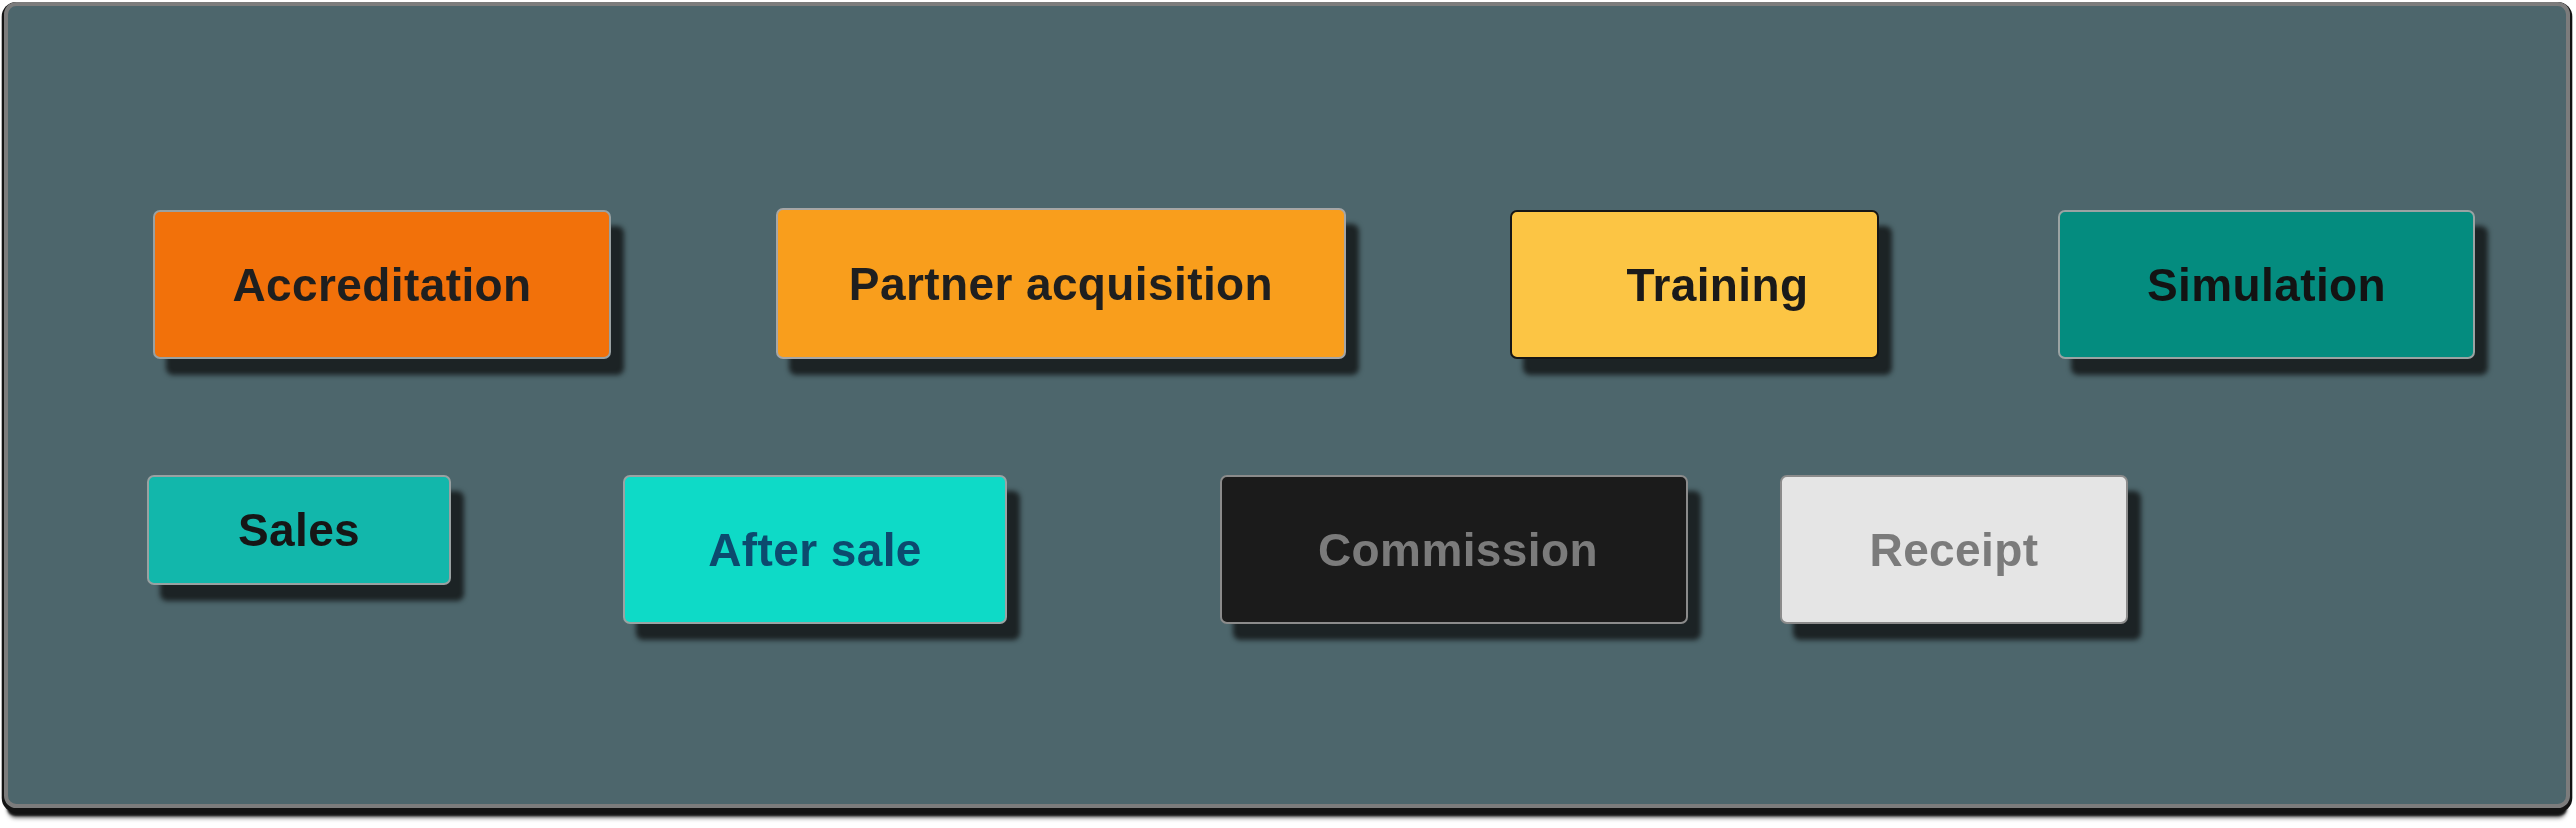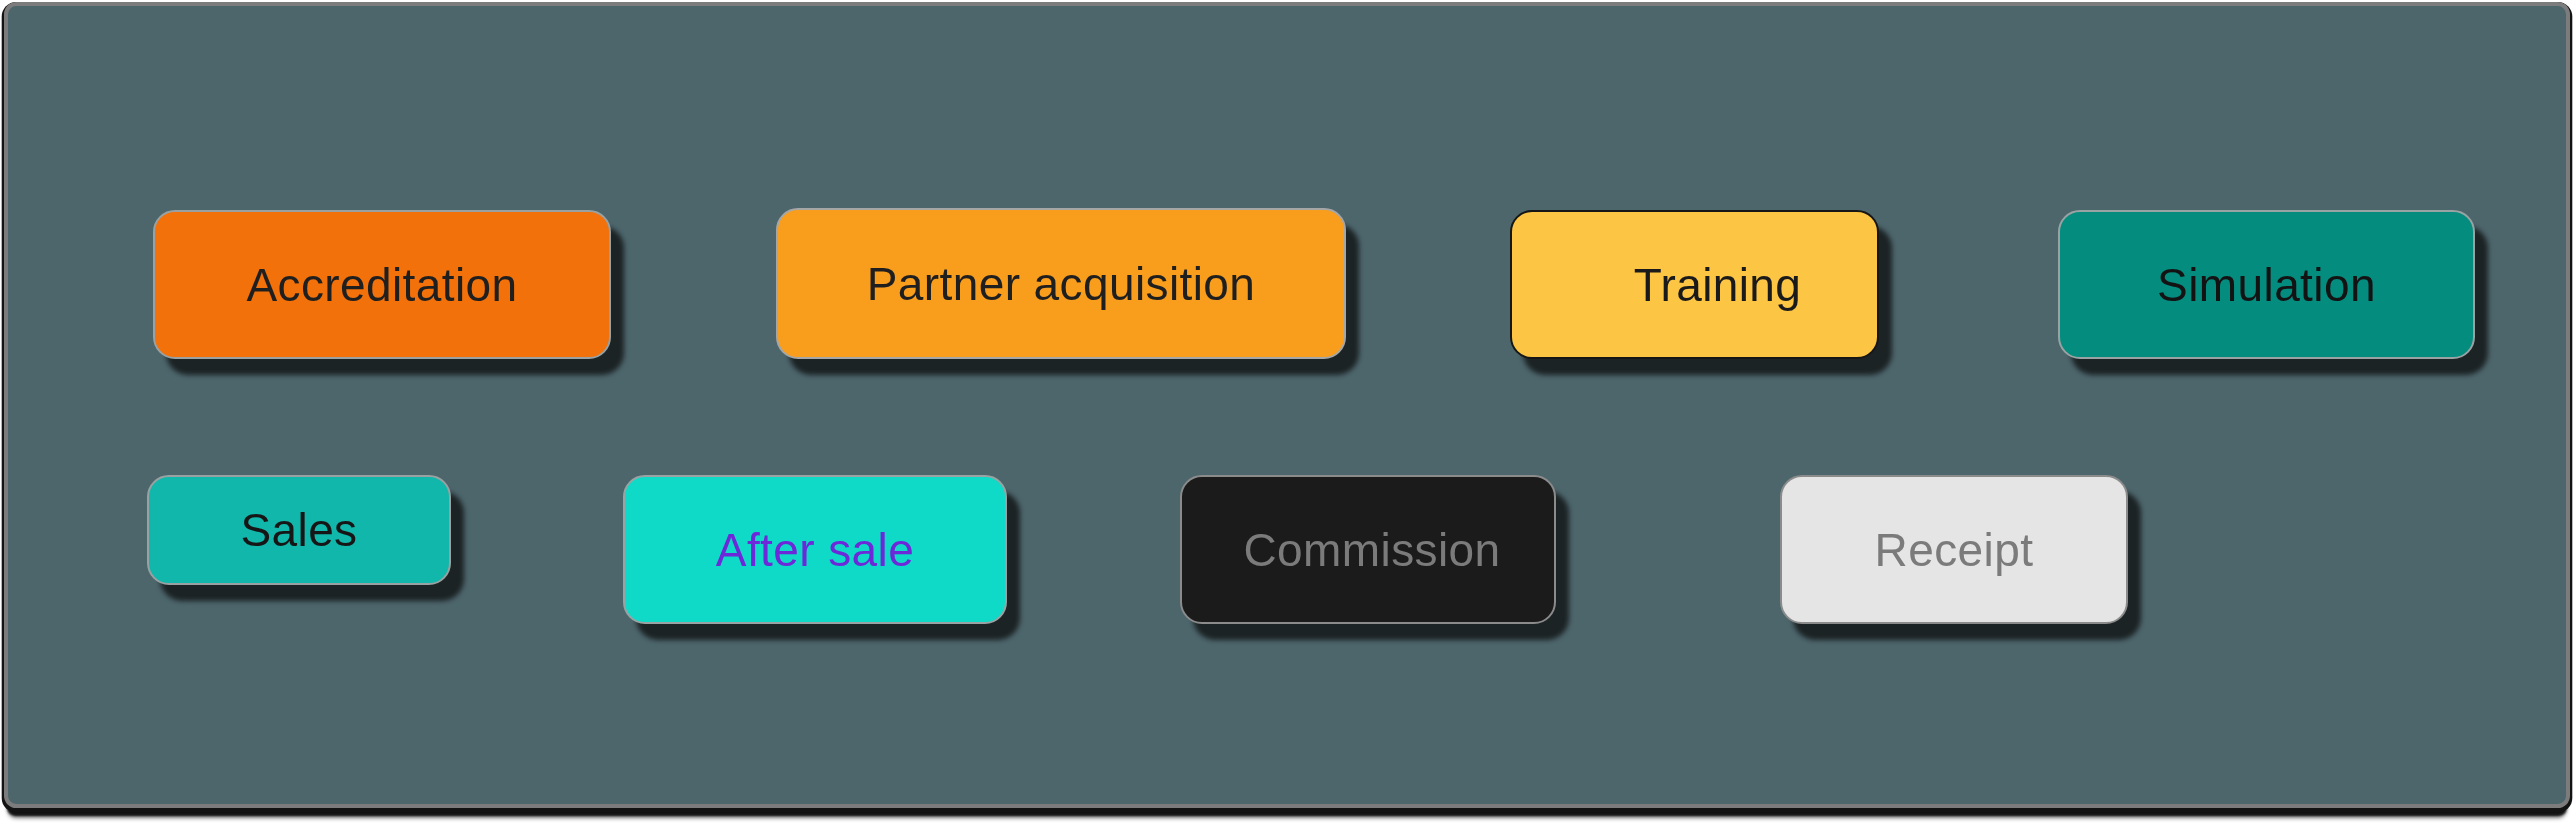"Accreditation" .node { border-radius: 22px -> 7px; font-weight: 400 -> 700 }
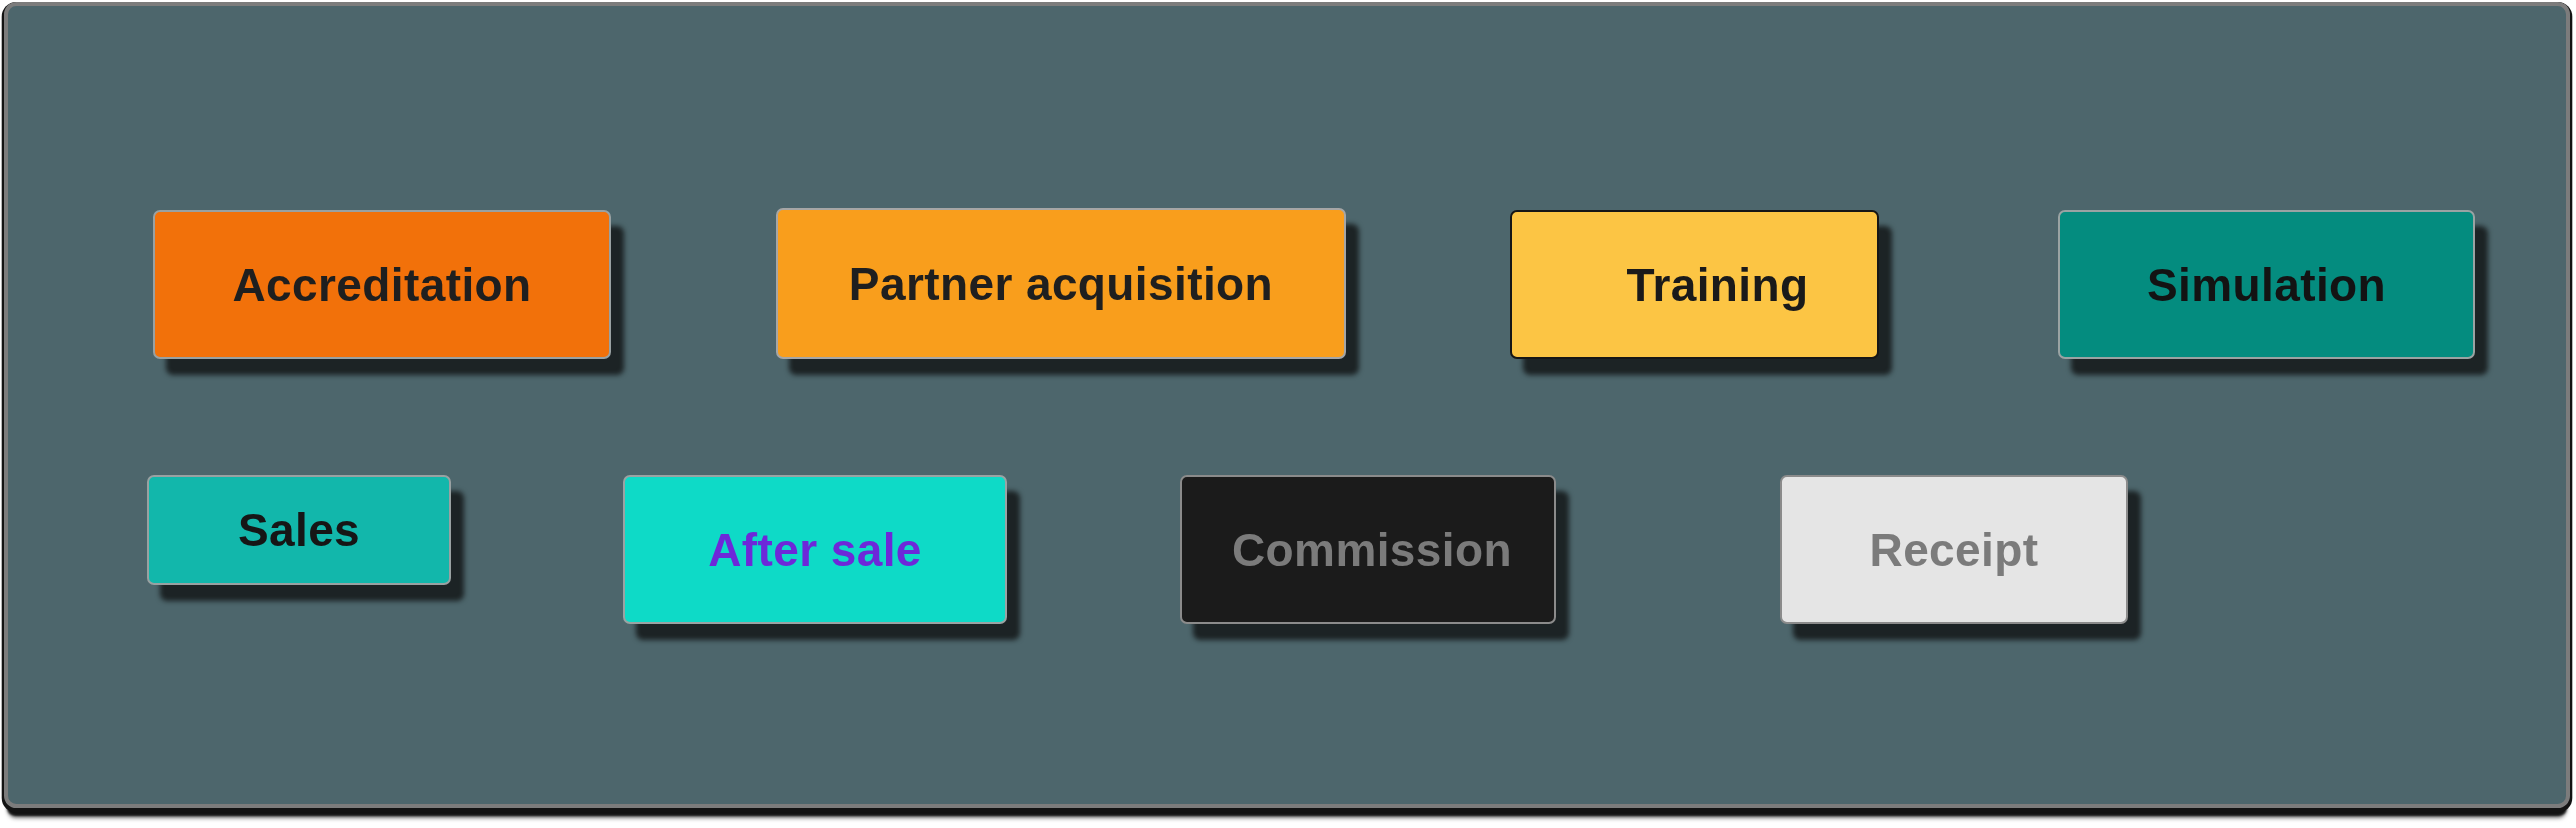"After sale" div.node { color: #6d28d9 -> #0c4a6e }
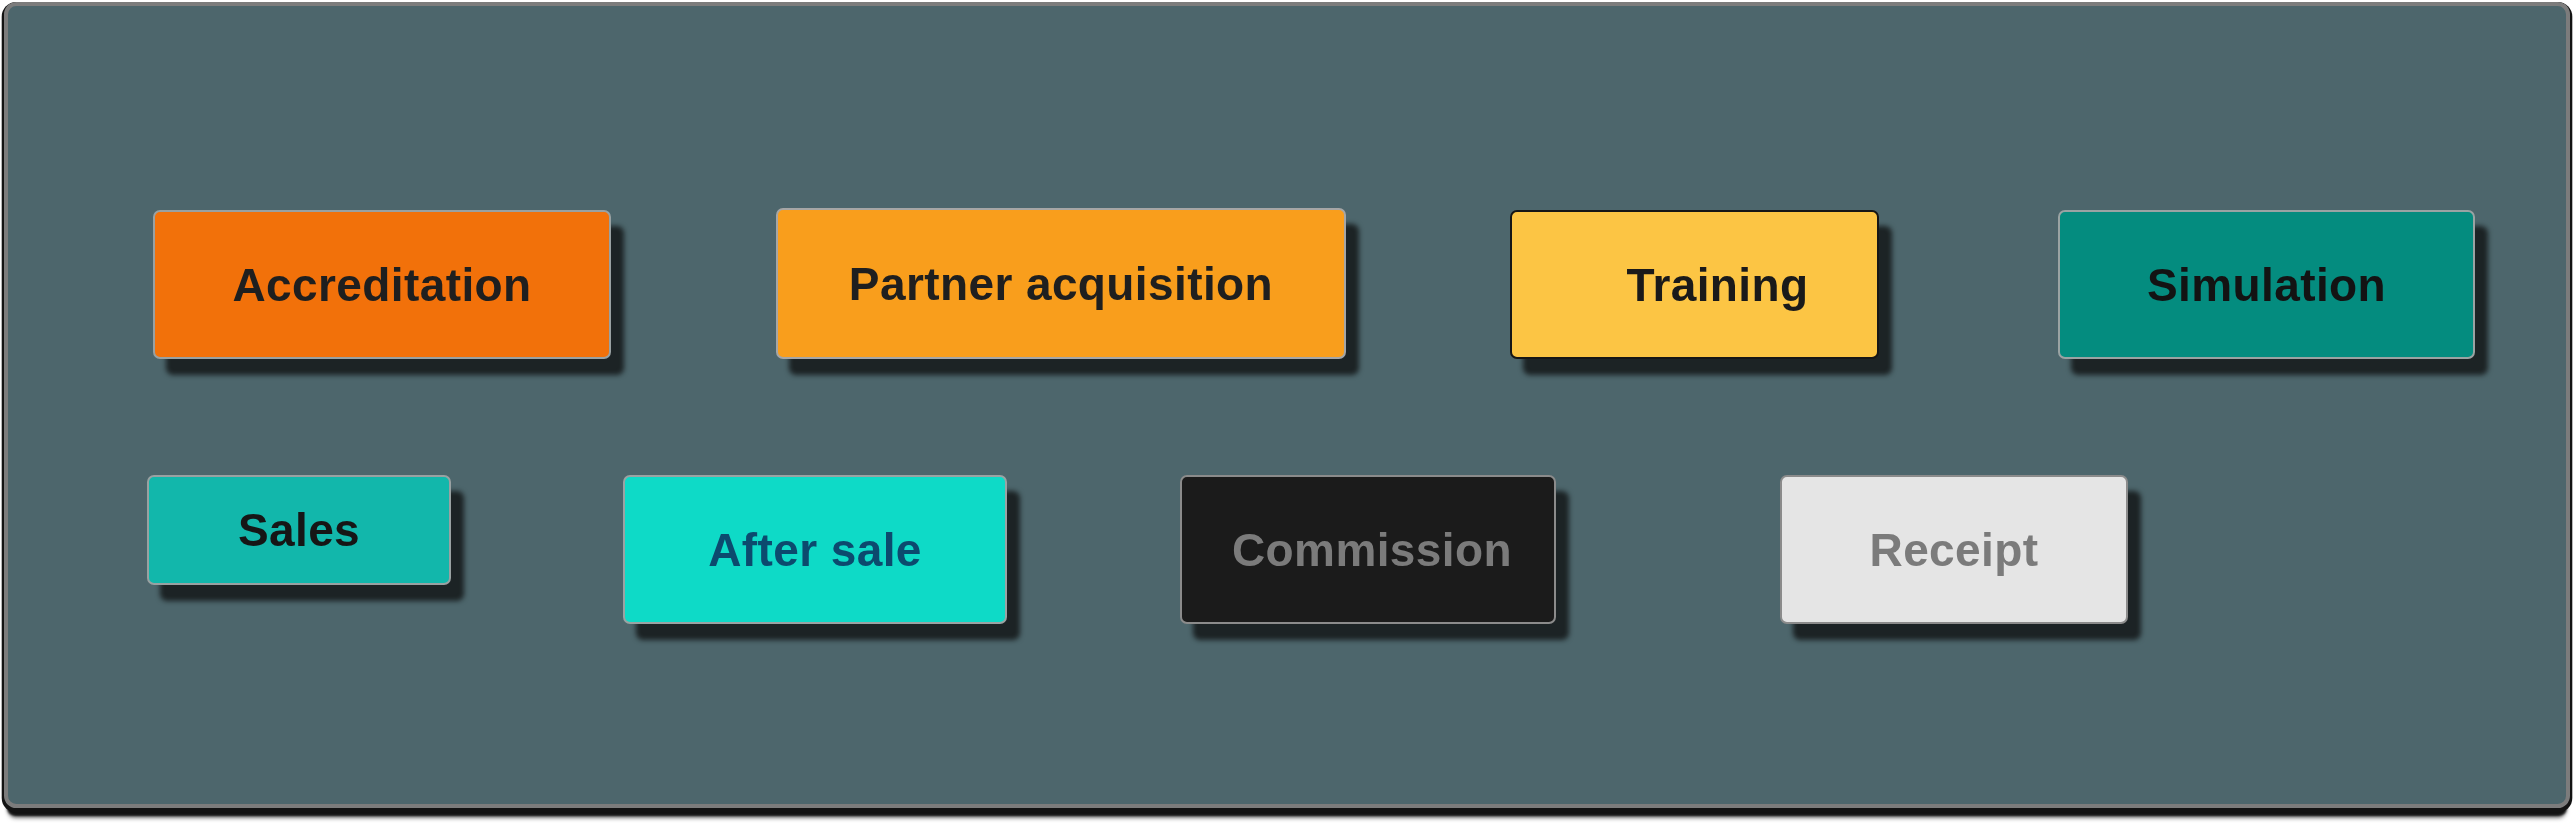"Commission" .pos-commission { left: 1180px -> 1220px; width: 376px -> 468px }
